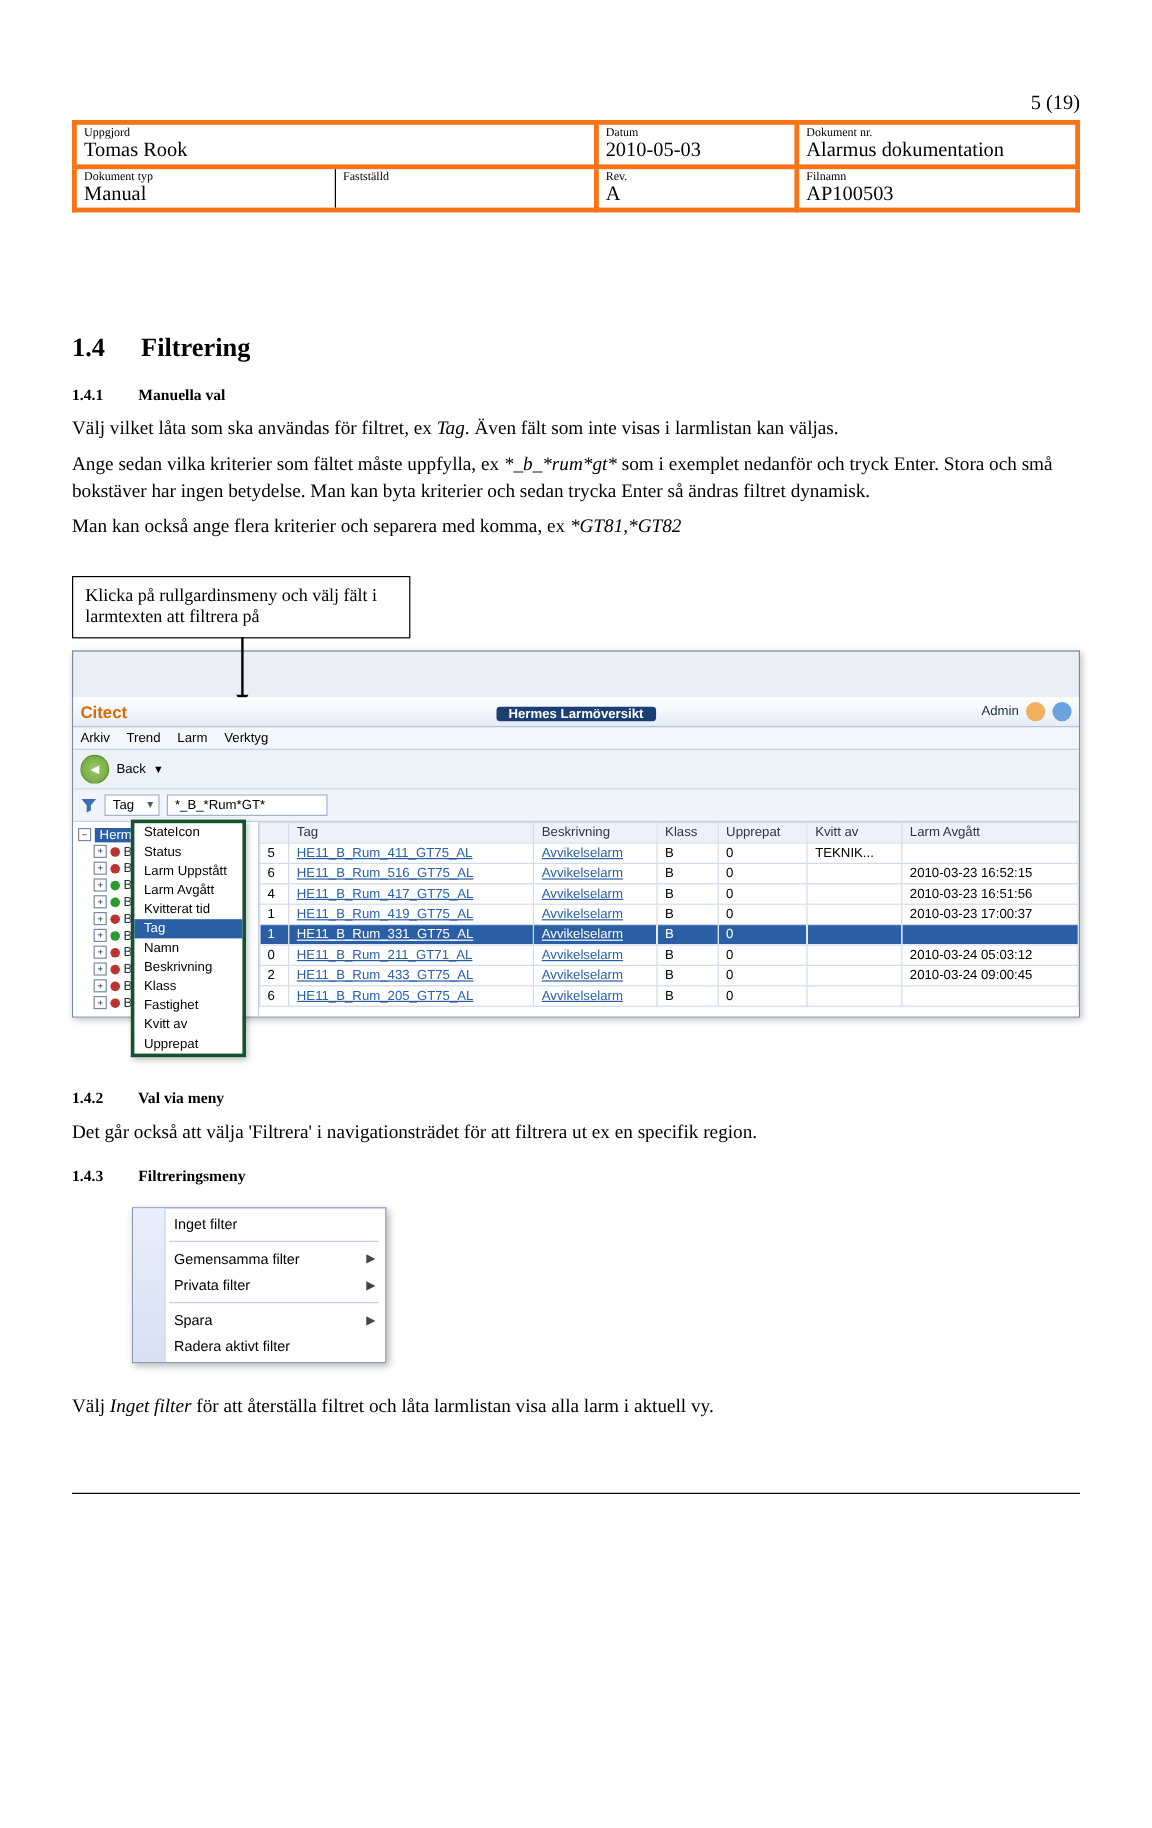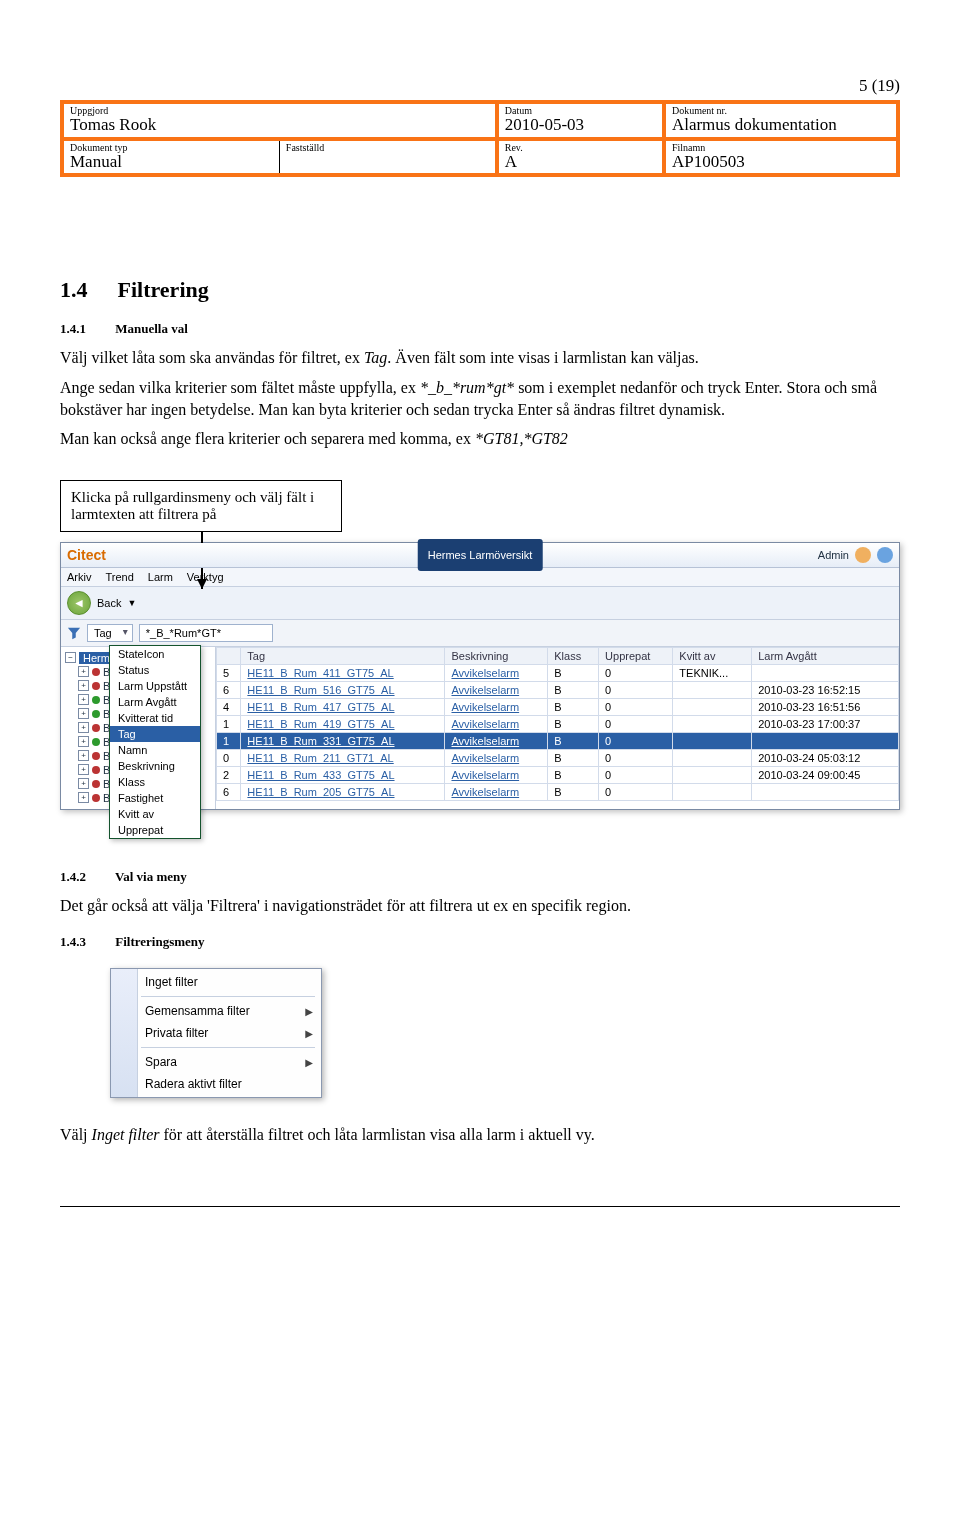"Citect" .ui-titlebar { align-items: center -> flex-end; margin-top: none -> 38px }
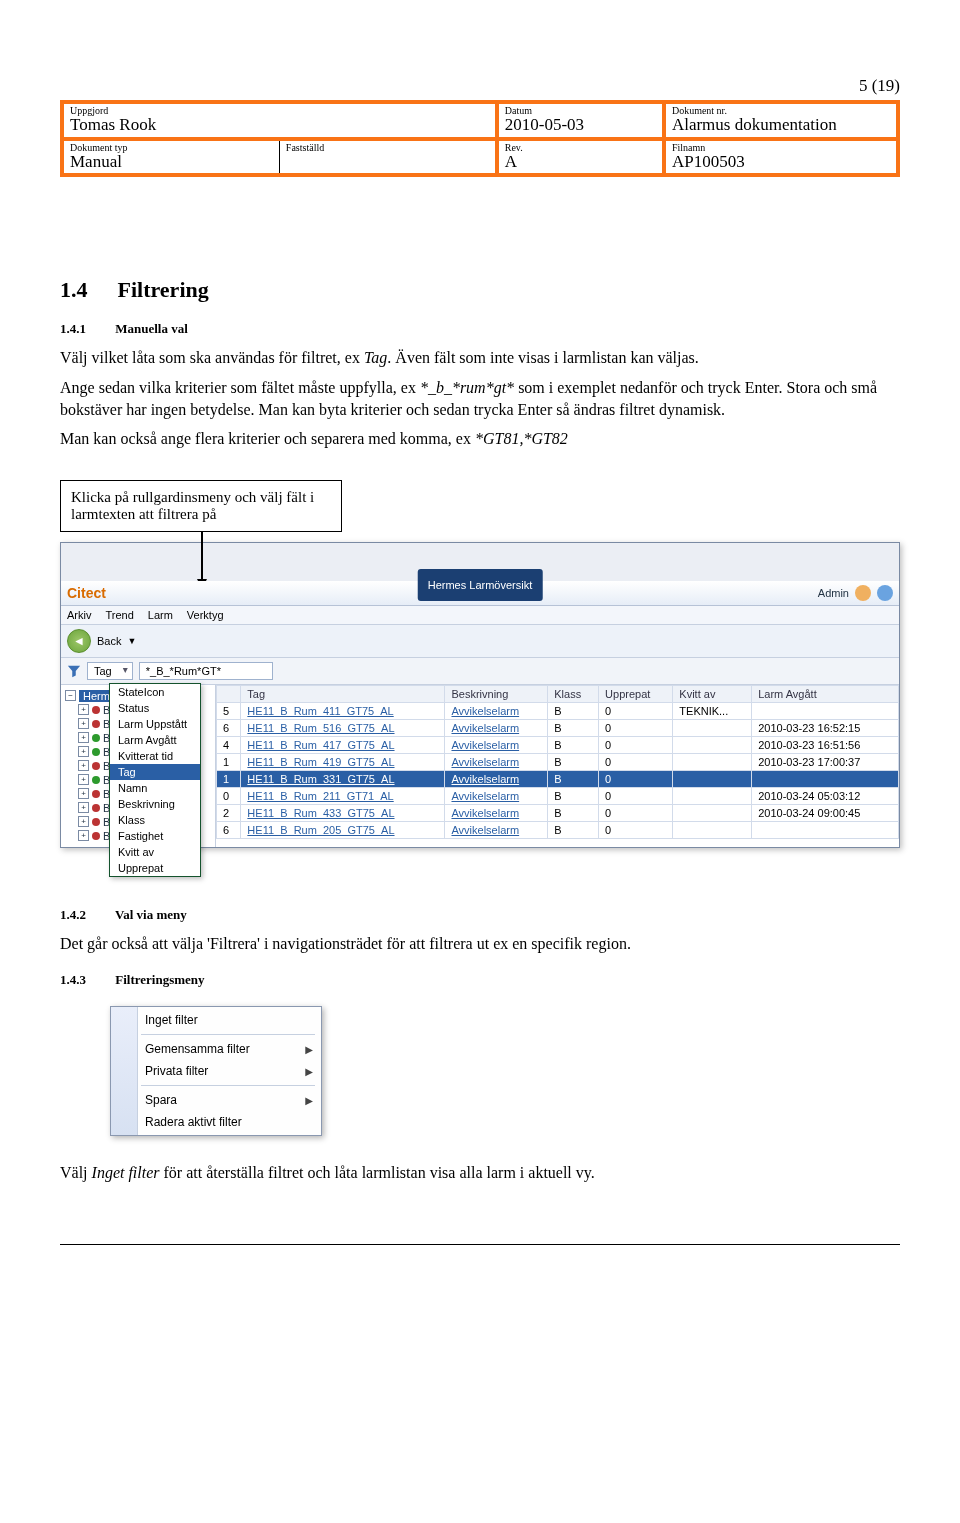"Hermes Larmöversikt" .ui-titlebar .win-title { font-weight: none -> bold; padding: 10px 10px -> 0 10px }
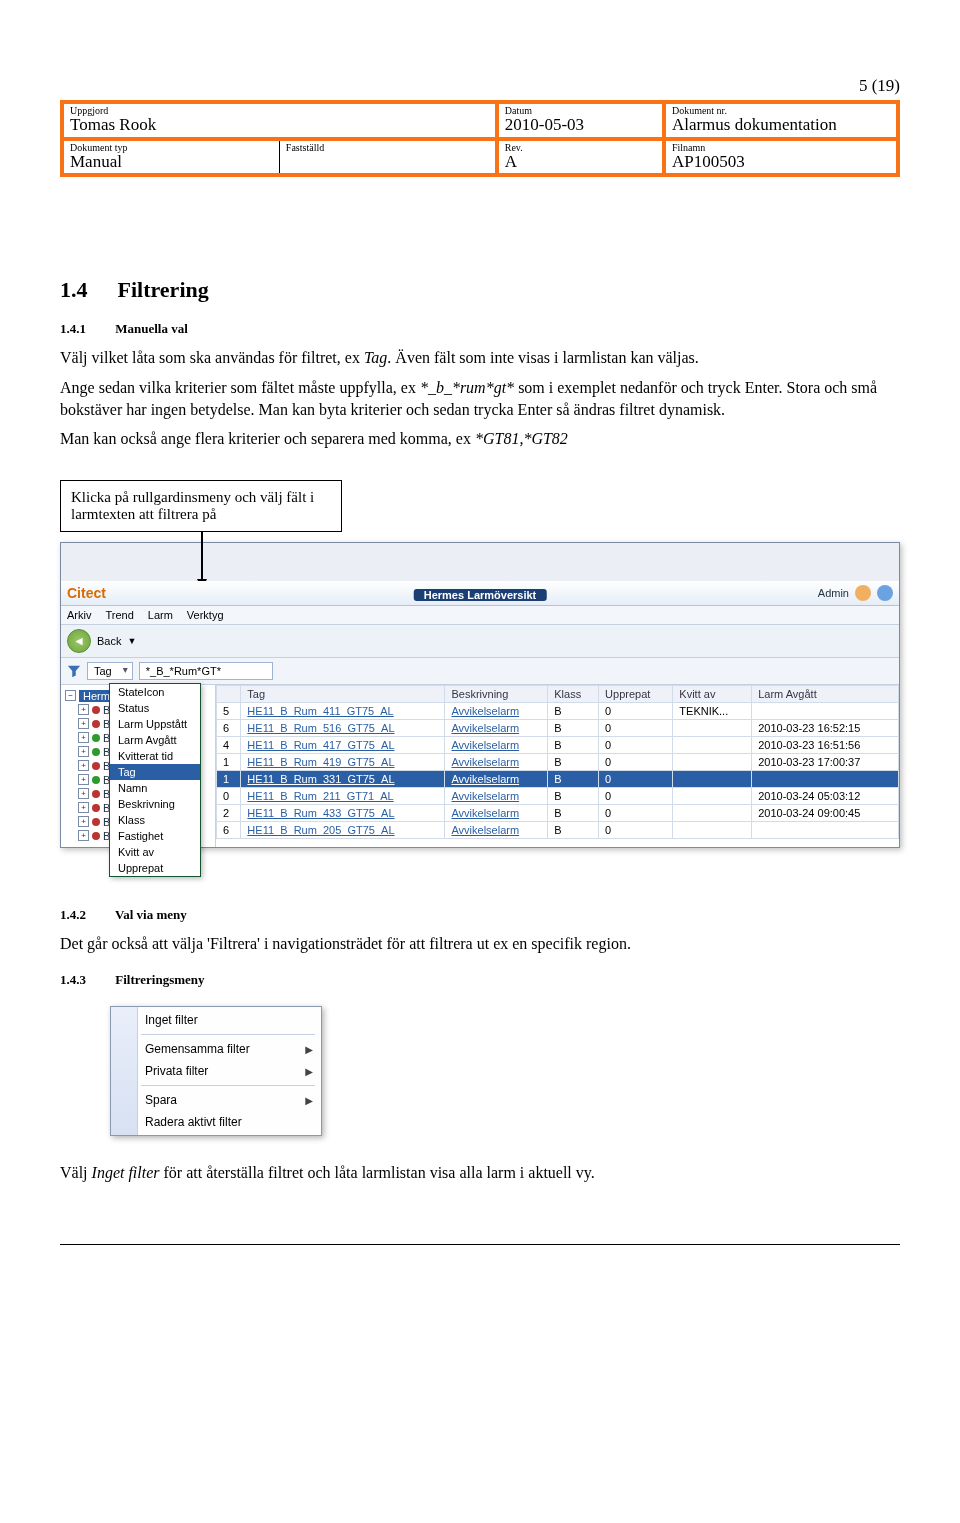"StateIcon" .popup { border: 1px solid #14532d -> 3px solid #14532d }
